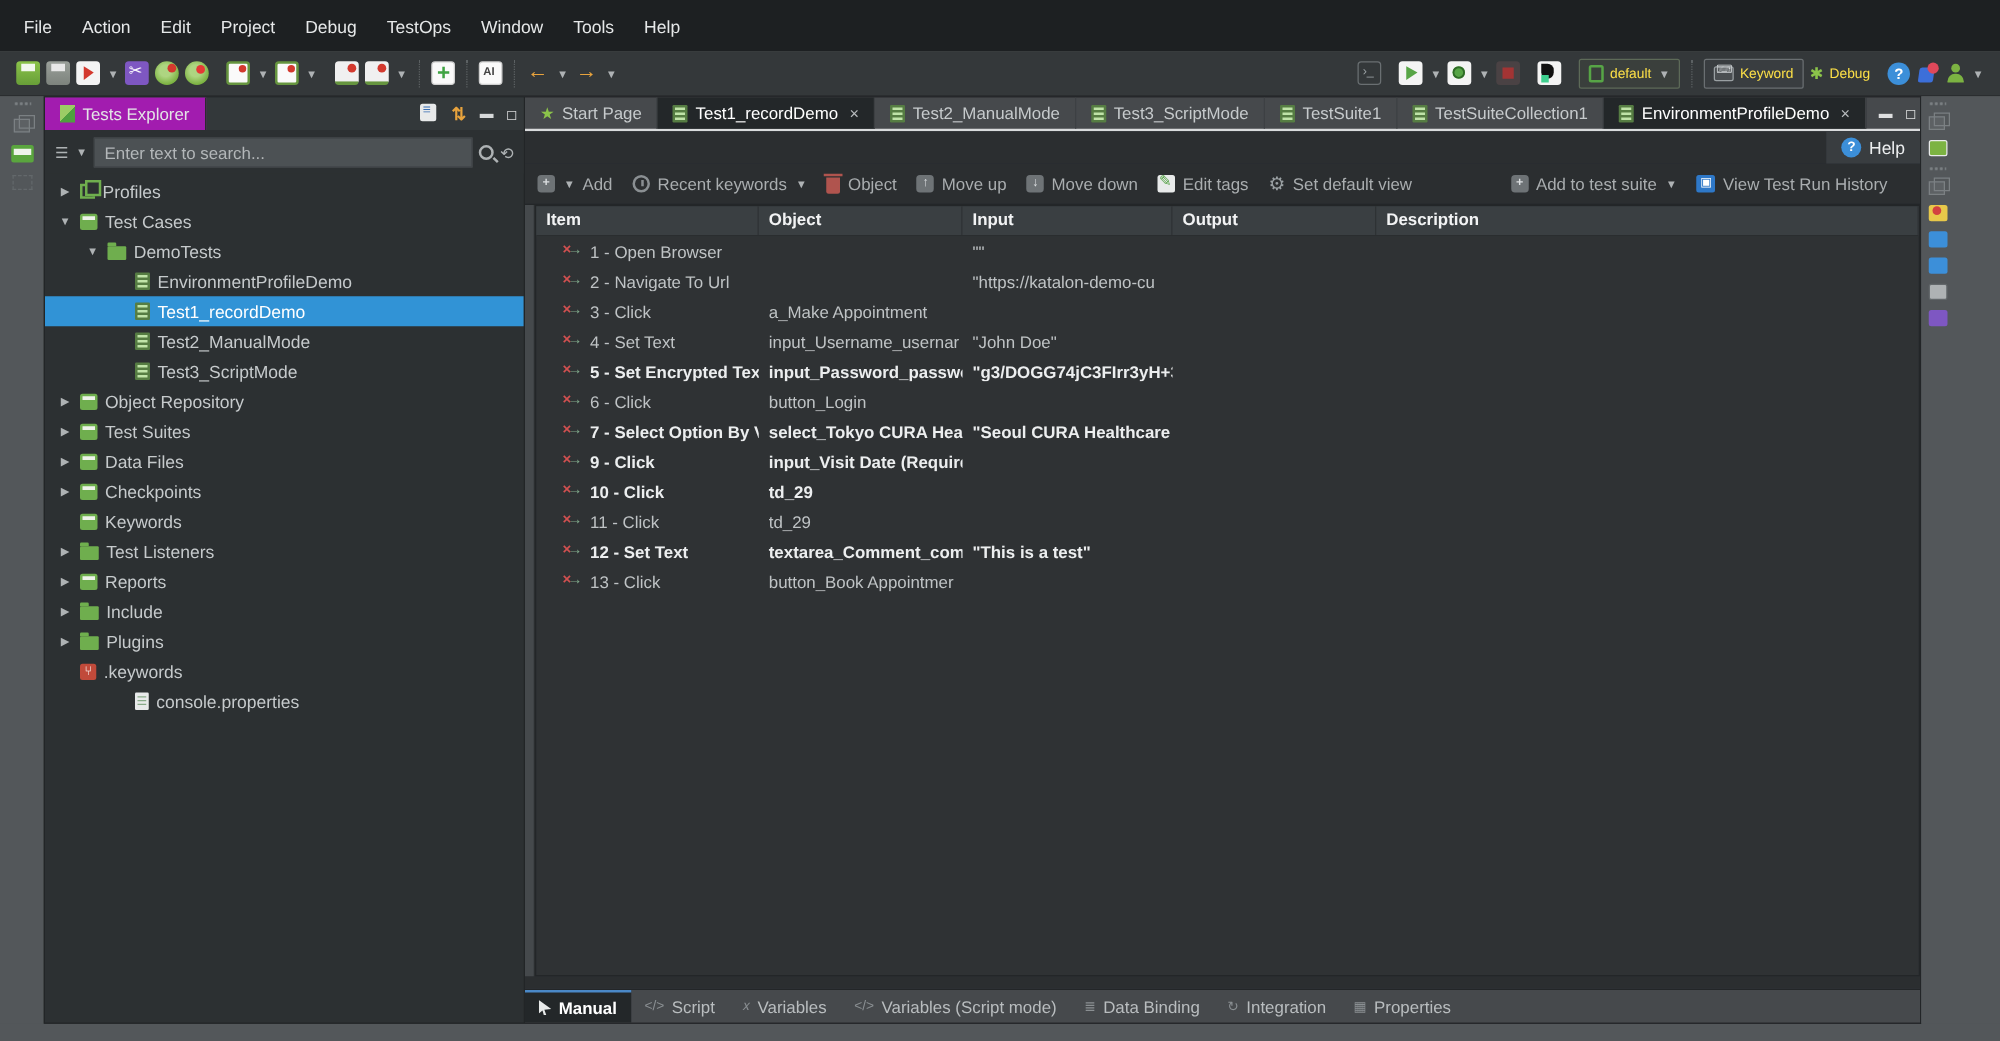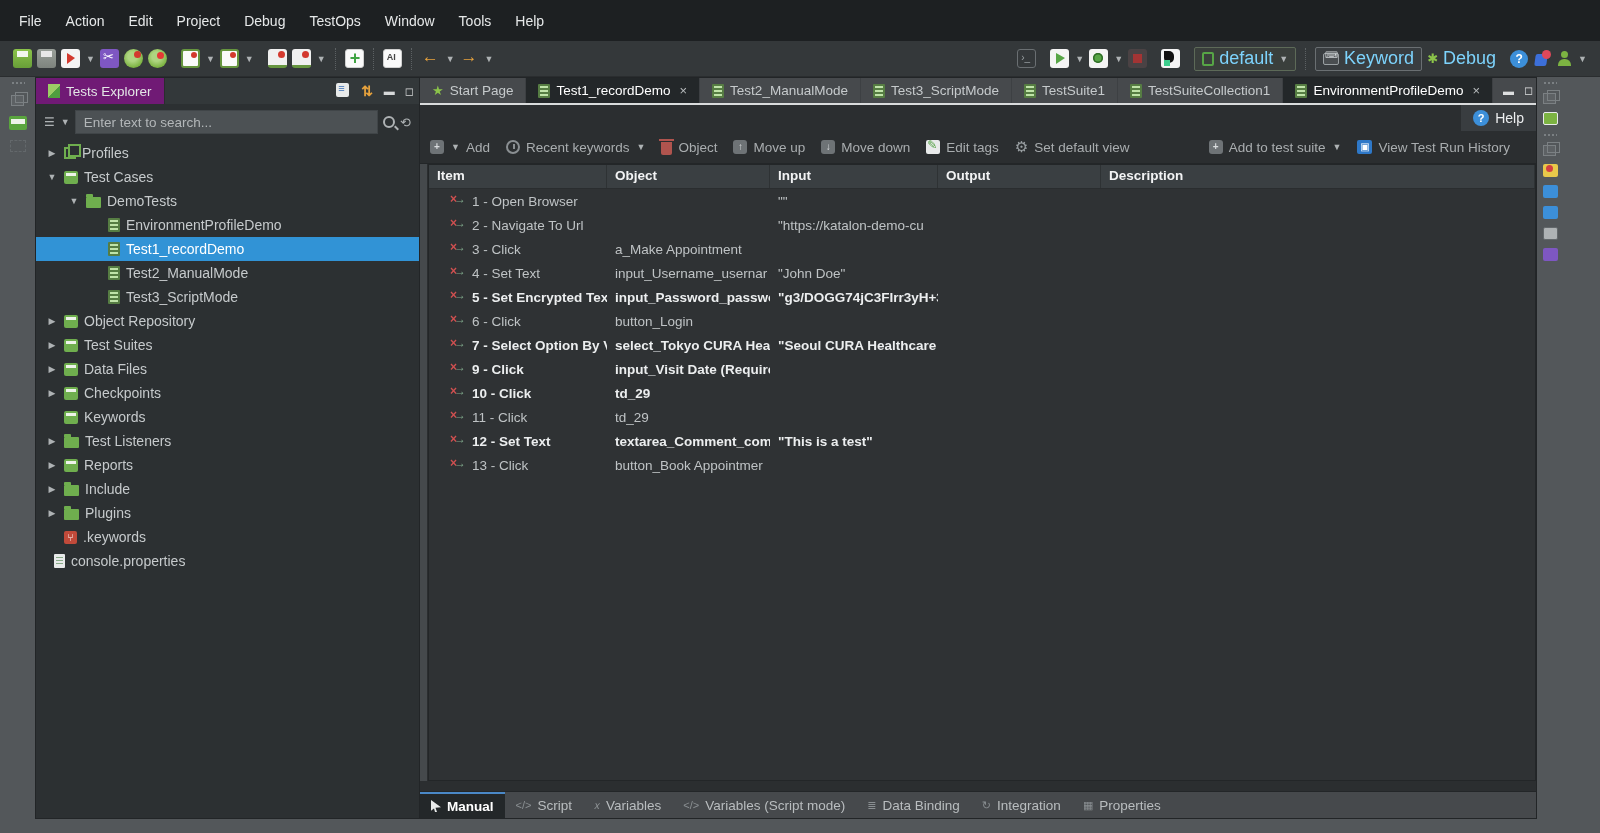"default" .tb-label { color: #7dd3fc -> #fde047; font-size: 18px -> 11px }
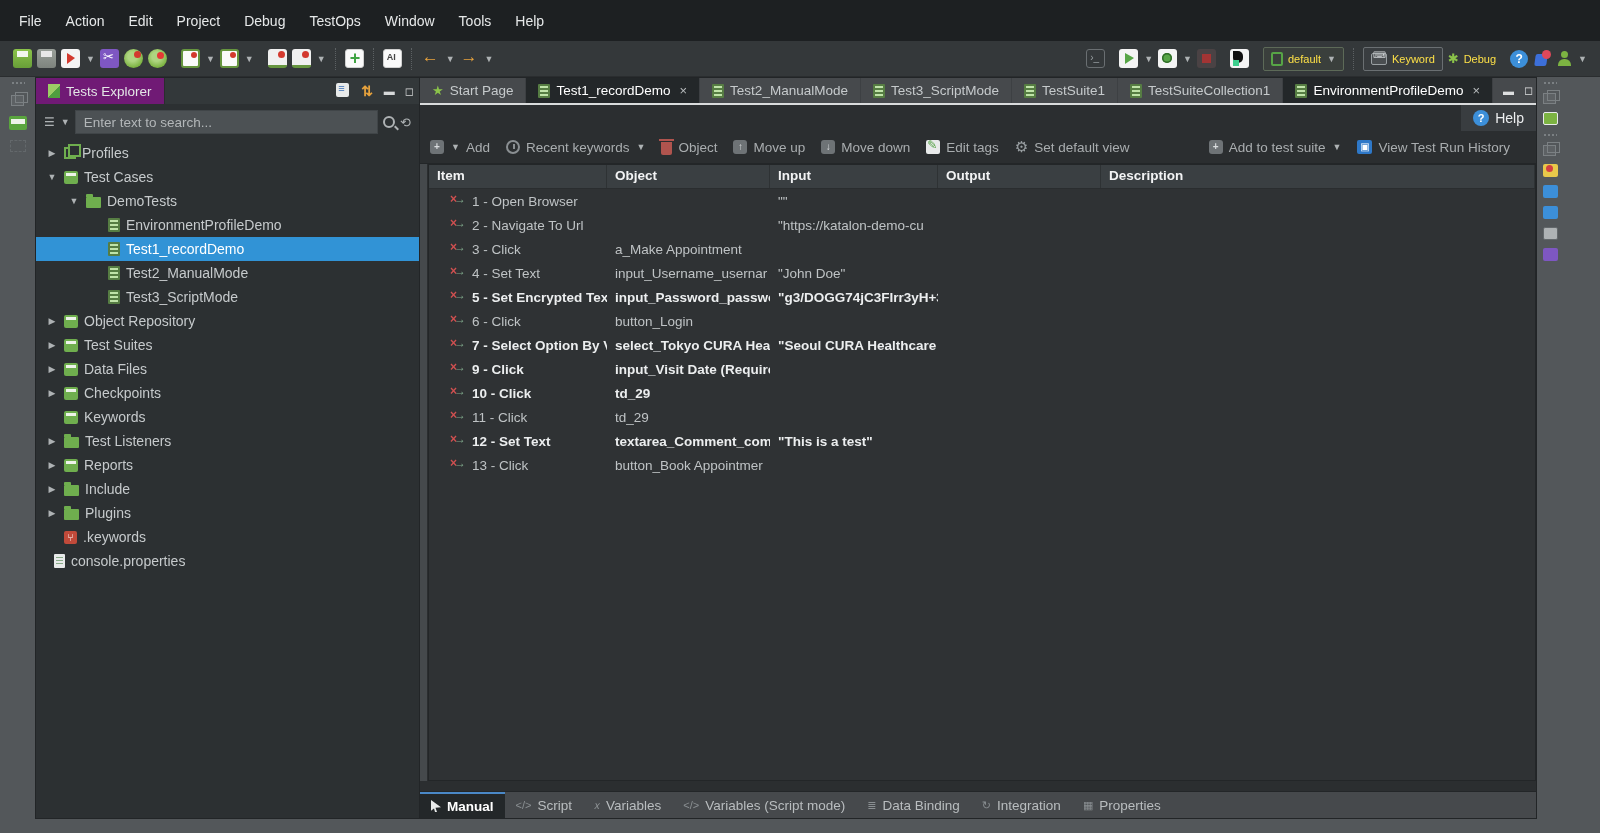"Tests Explorer" .panel-tab { background: #701a75 -> #a21caf }
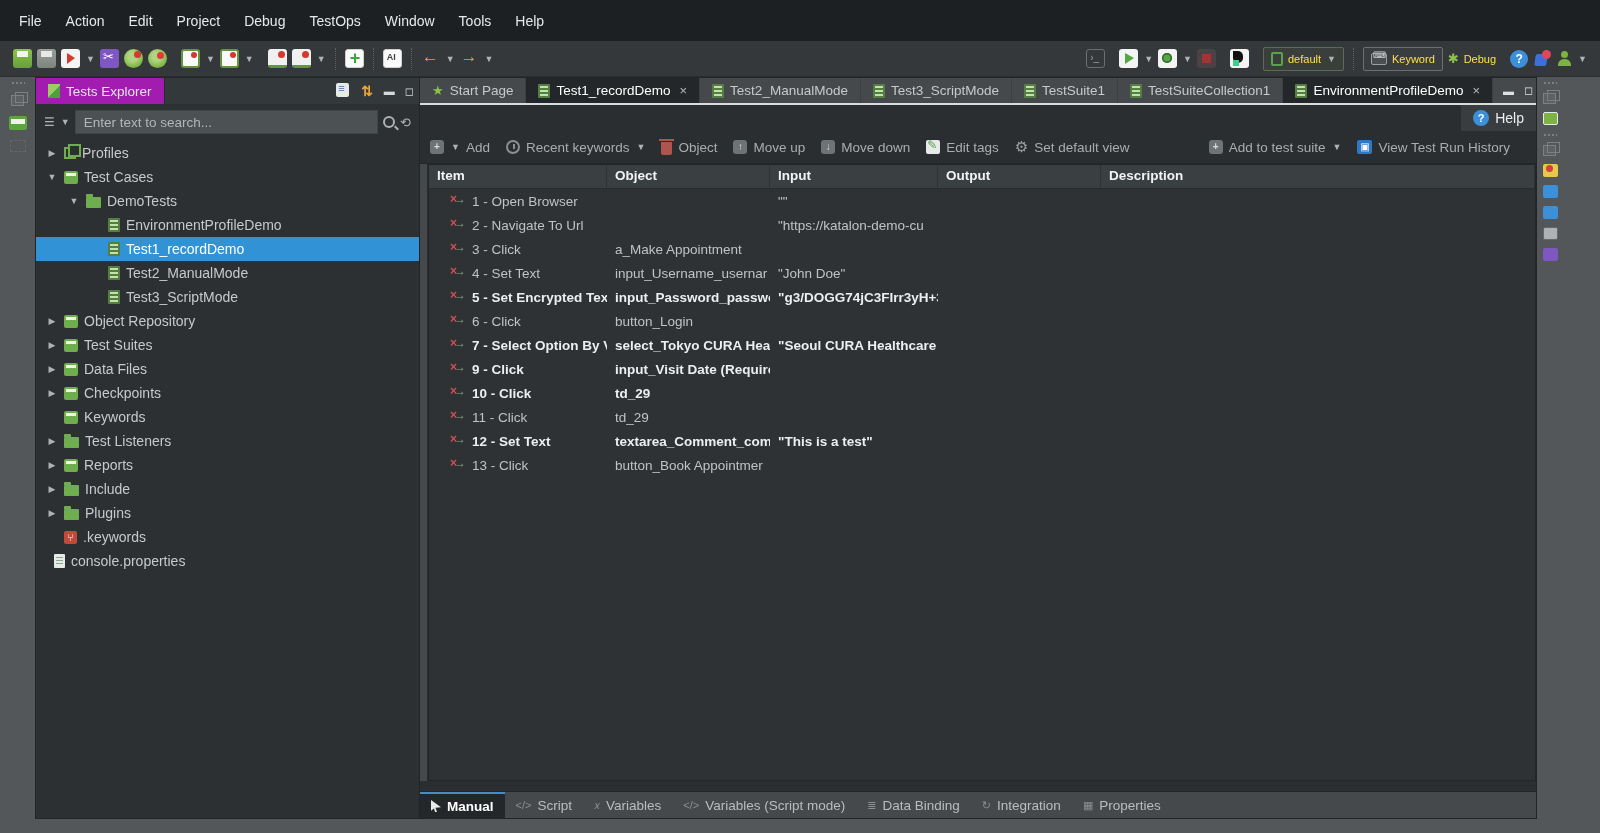"console.properties" div.tree-row { margin-left: none -> 44px; padding-left: none -> 10px }
